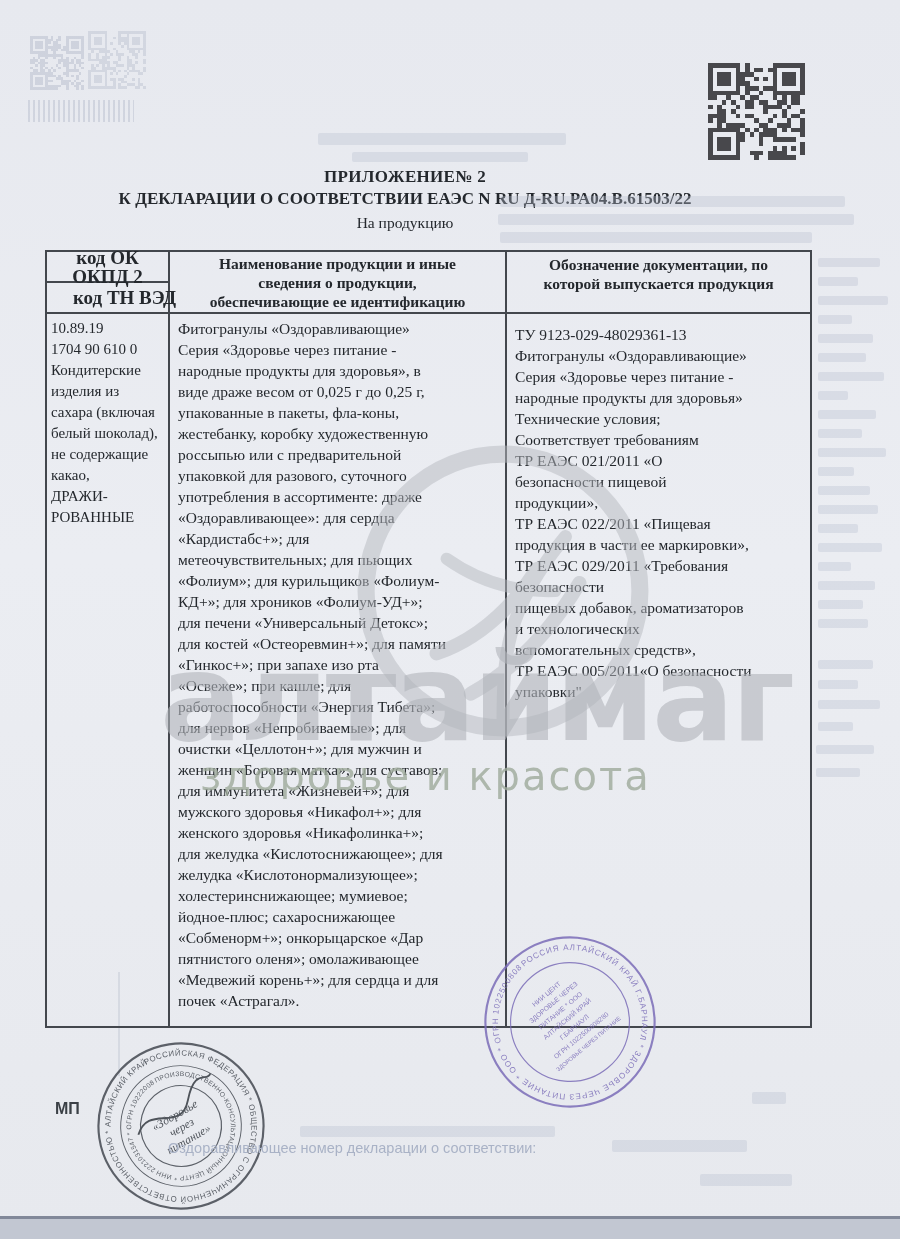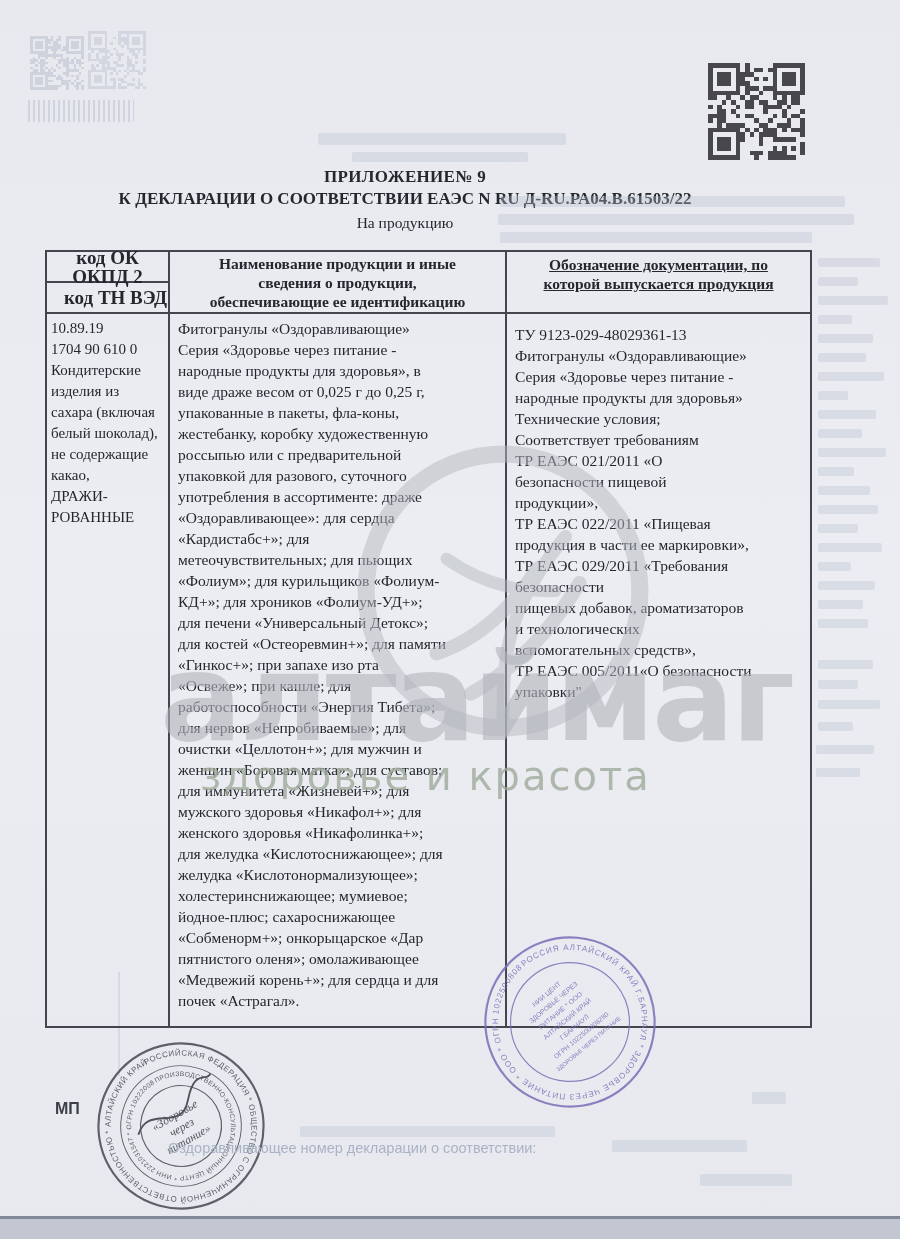"ПРИЛОЖЕНИЕ№ 9" div.t1 { text: 9 -> 2 }
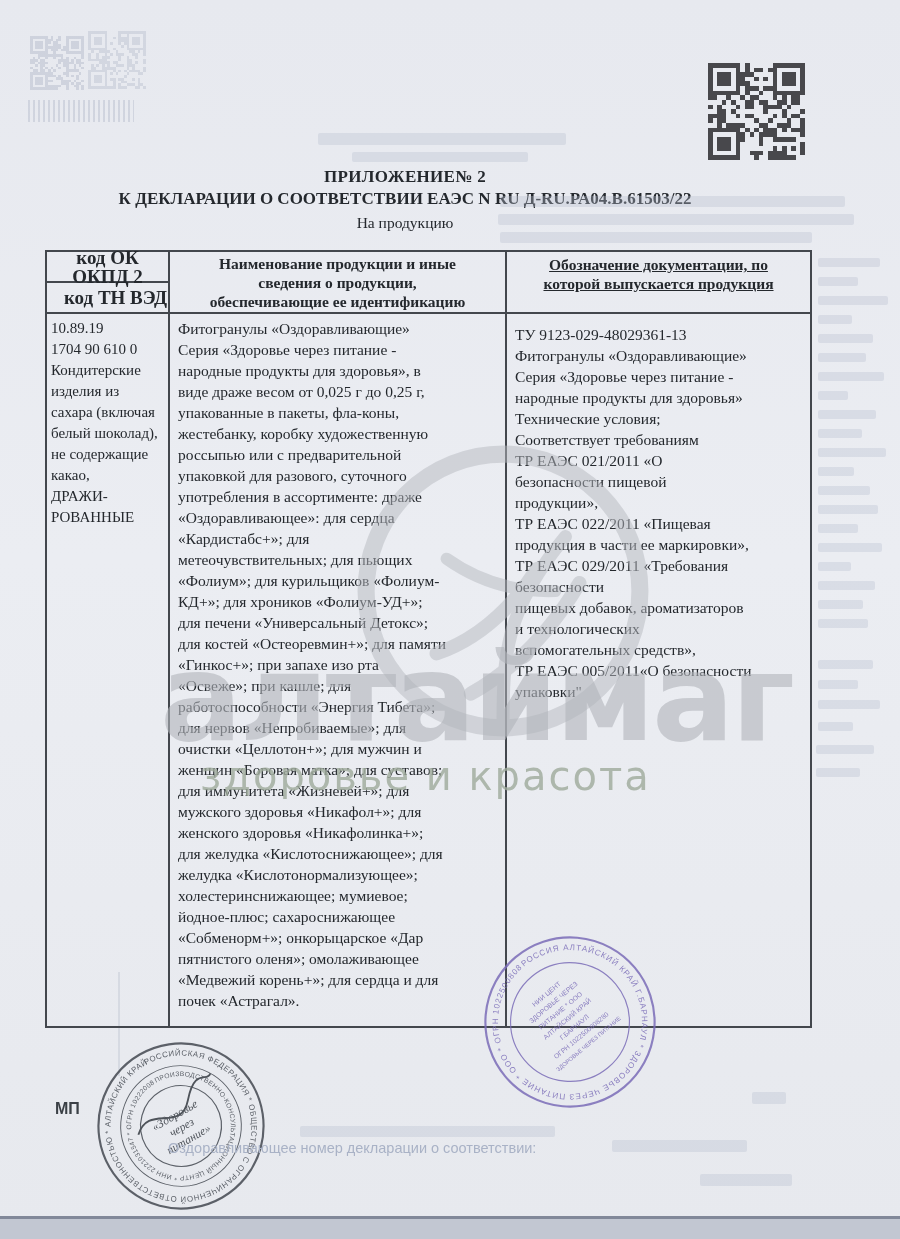"Обозначение документации, по" .h-c3 { text-decoration: underline -> none }
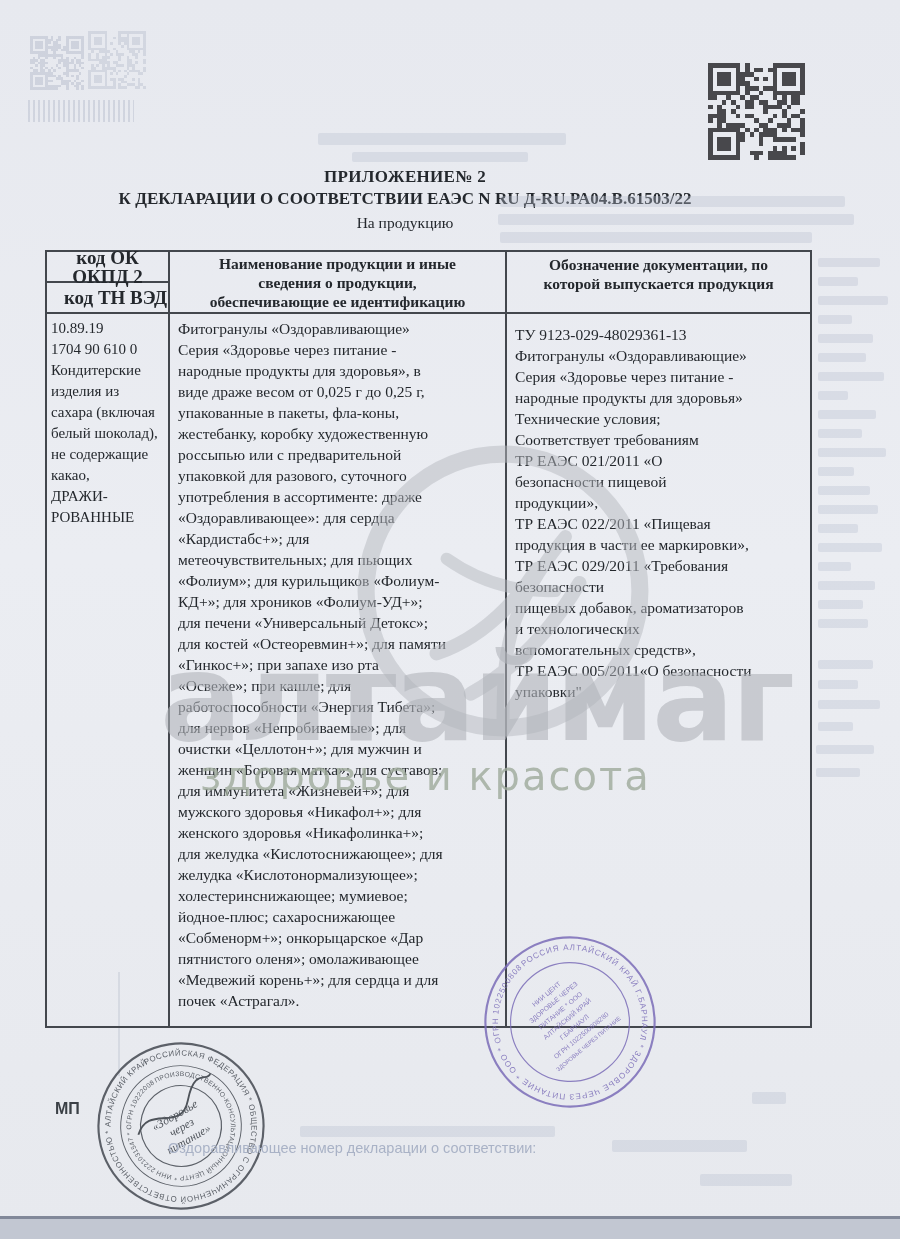"код ТН ВЭД" .h-c1b { left: 8px -> 17px }
